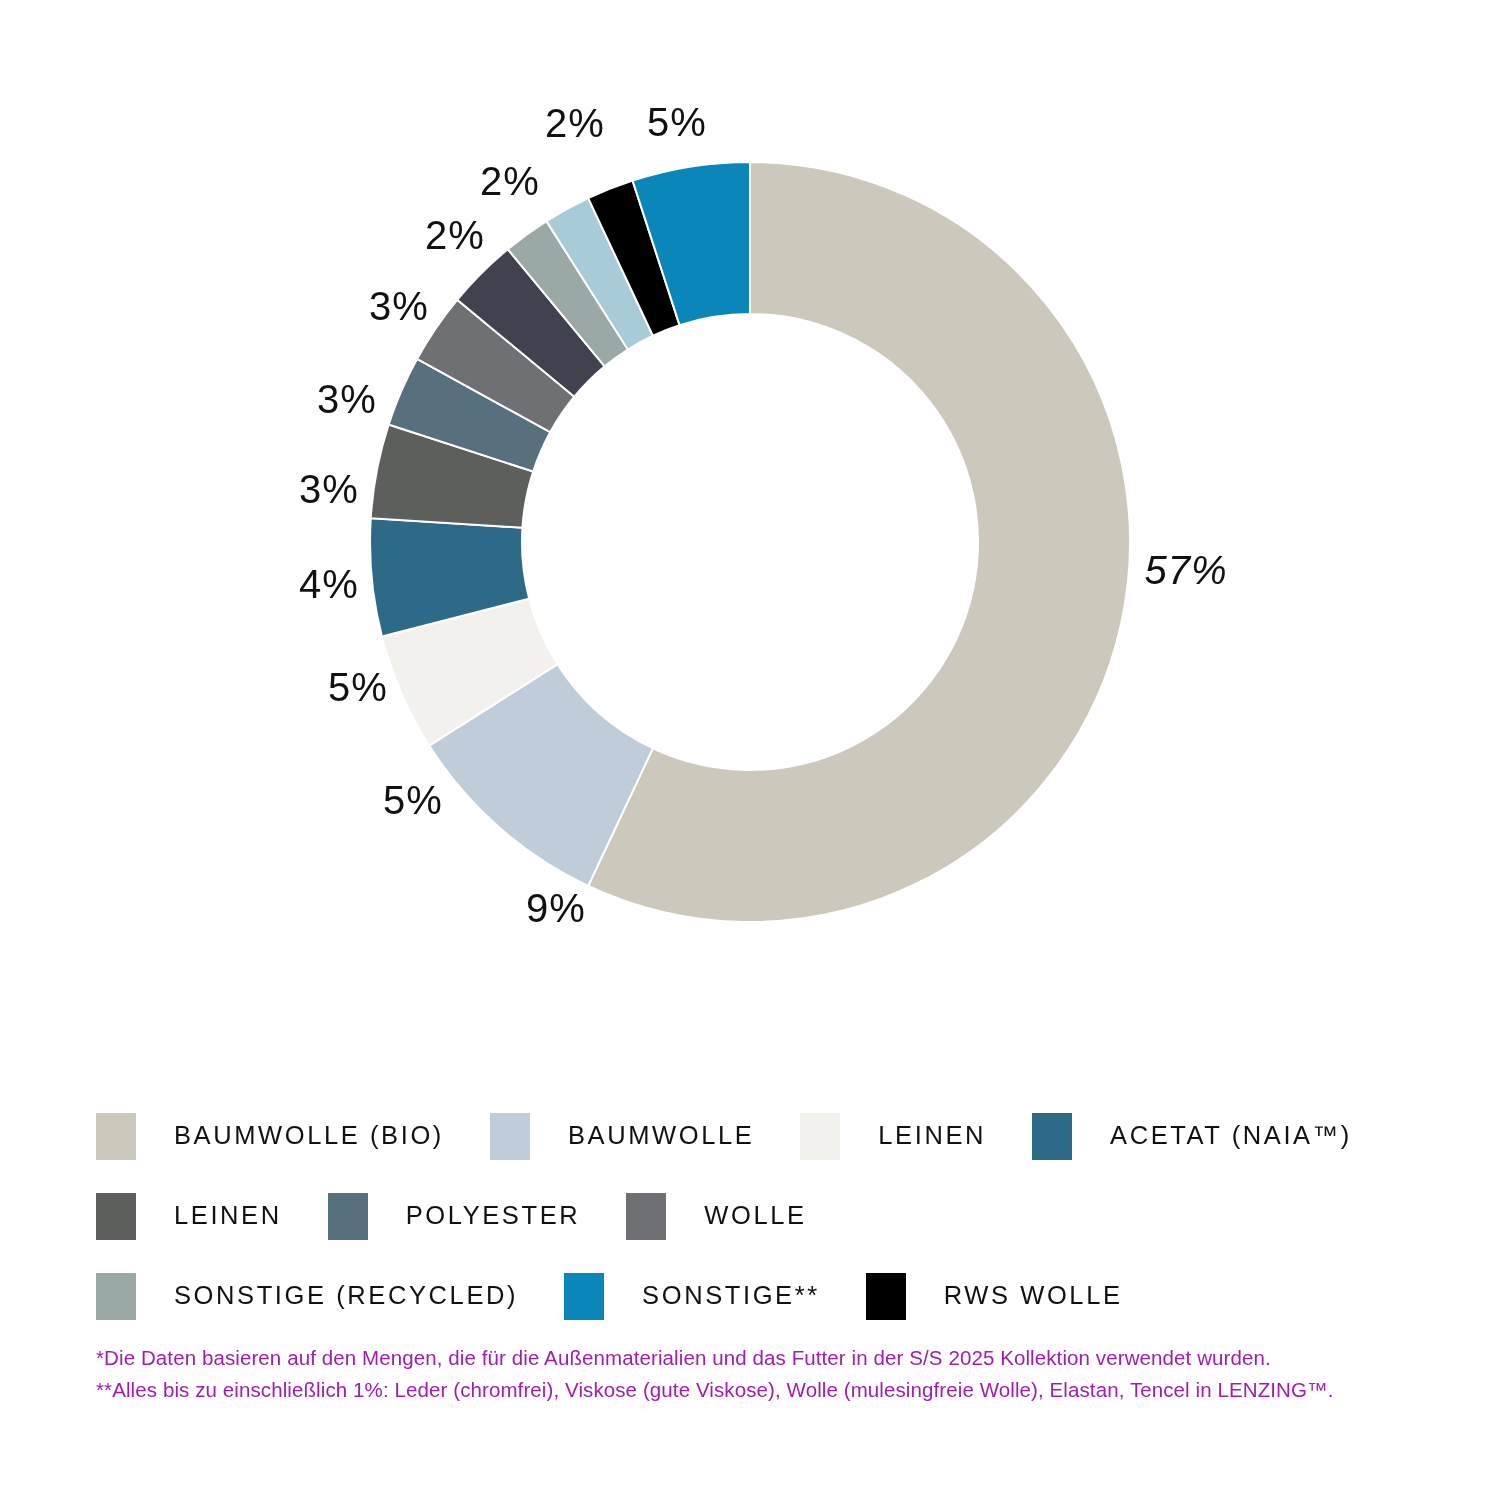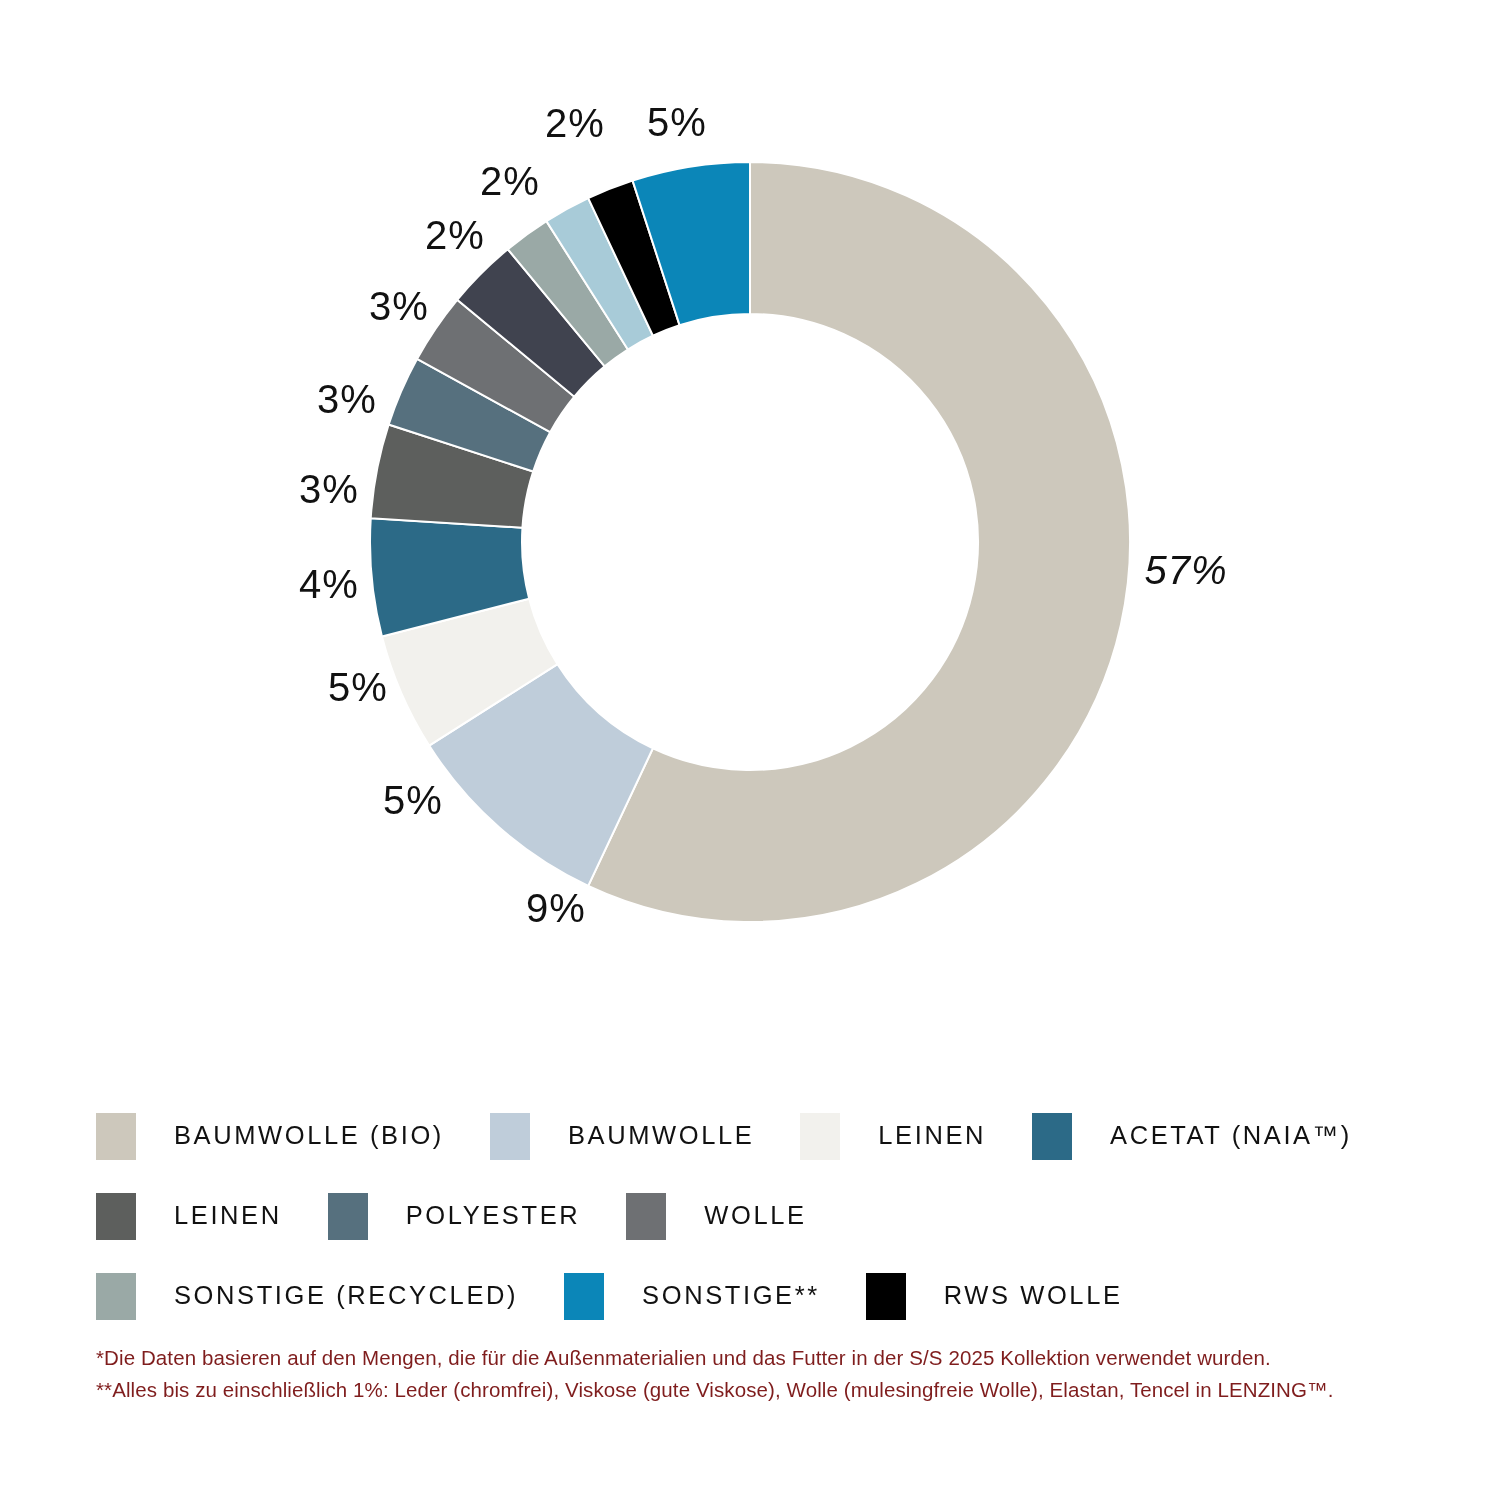"*Die Daten basieren auf den" .footnote { color: #7f1d1d -> #a21caf }
